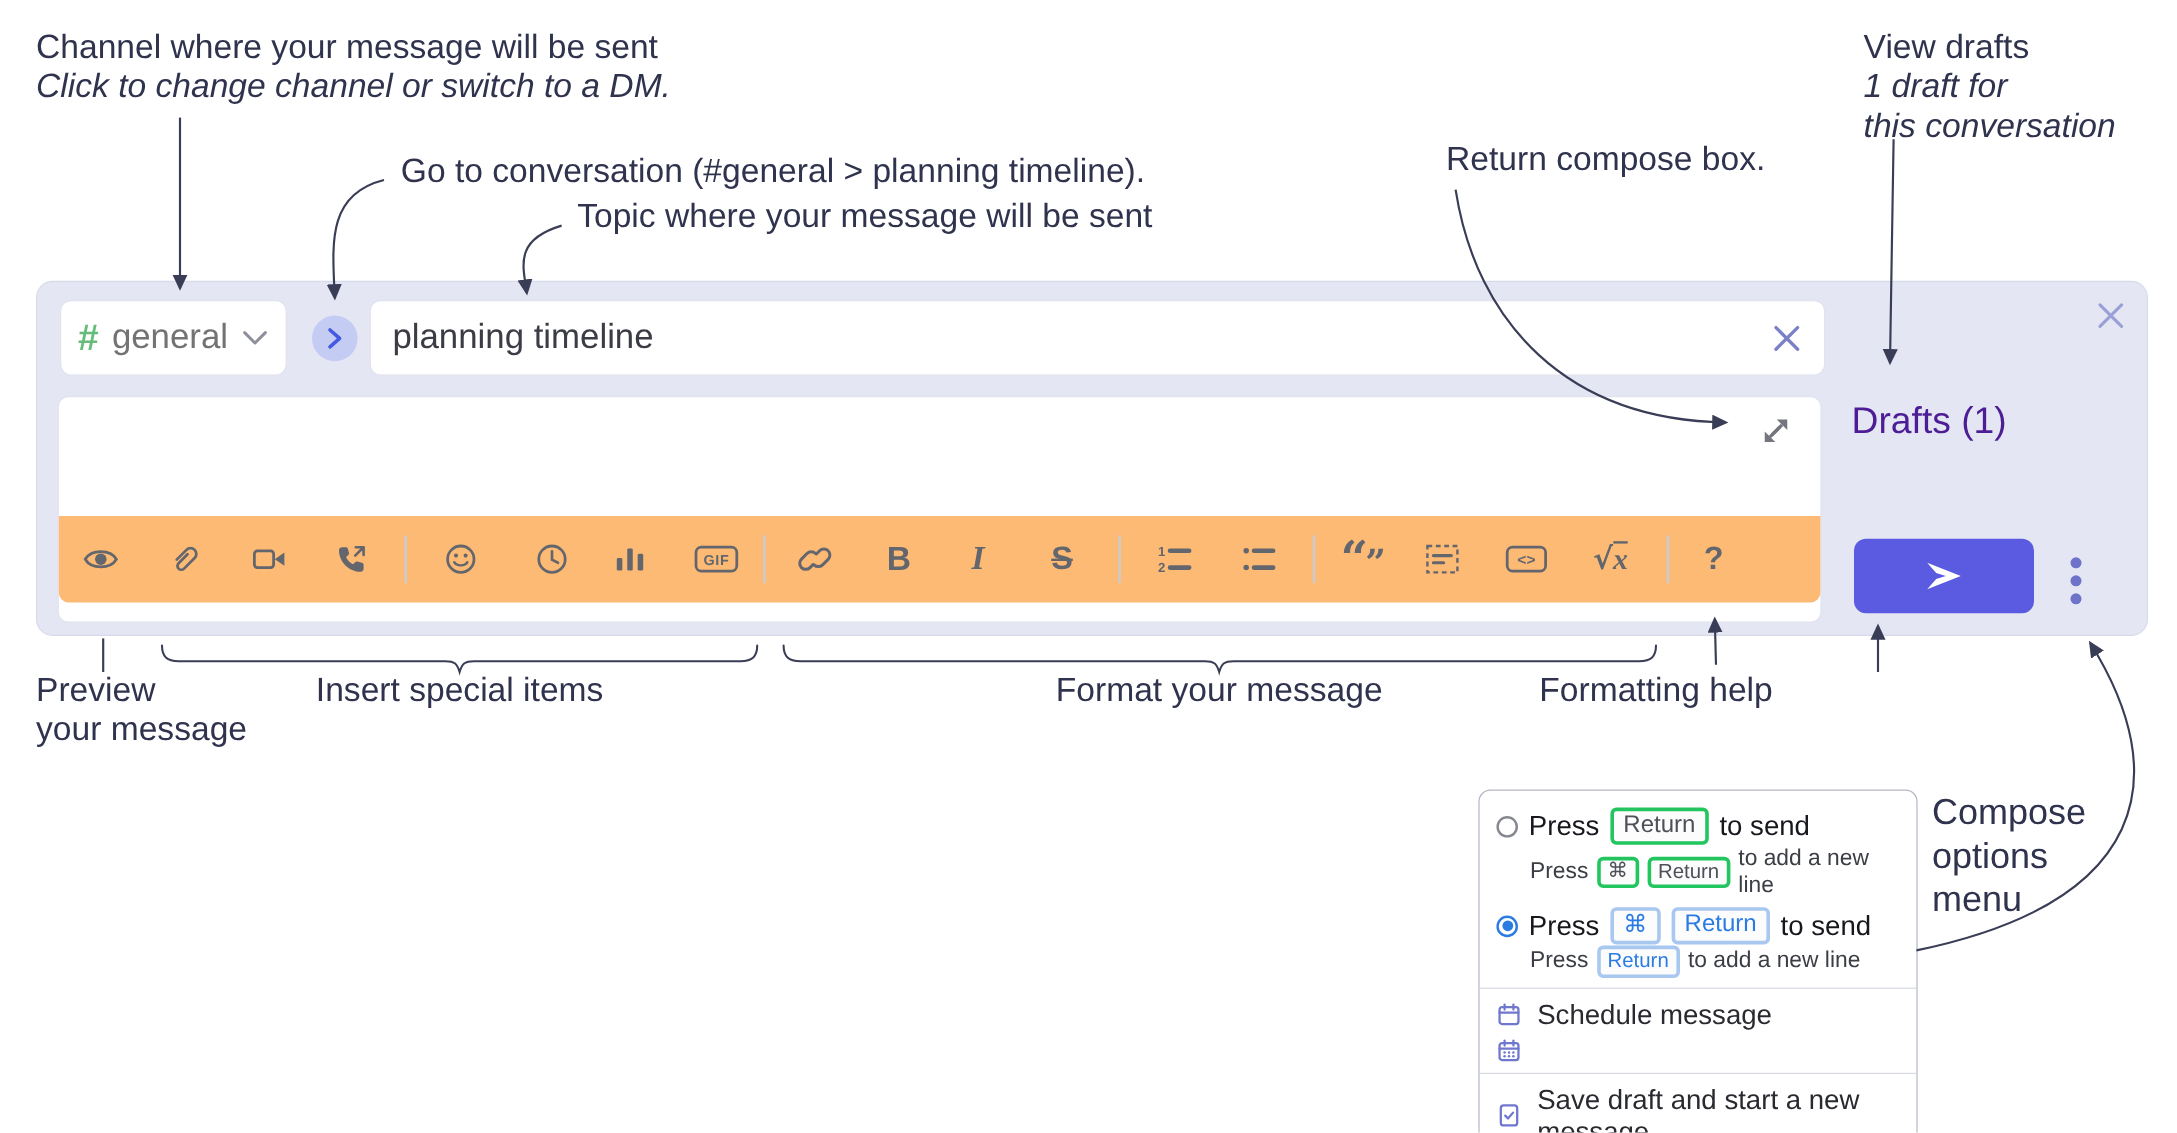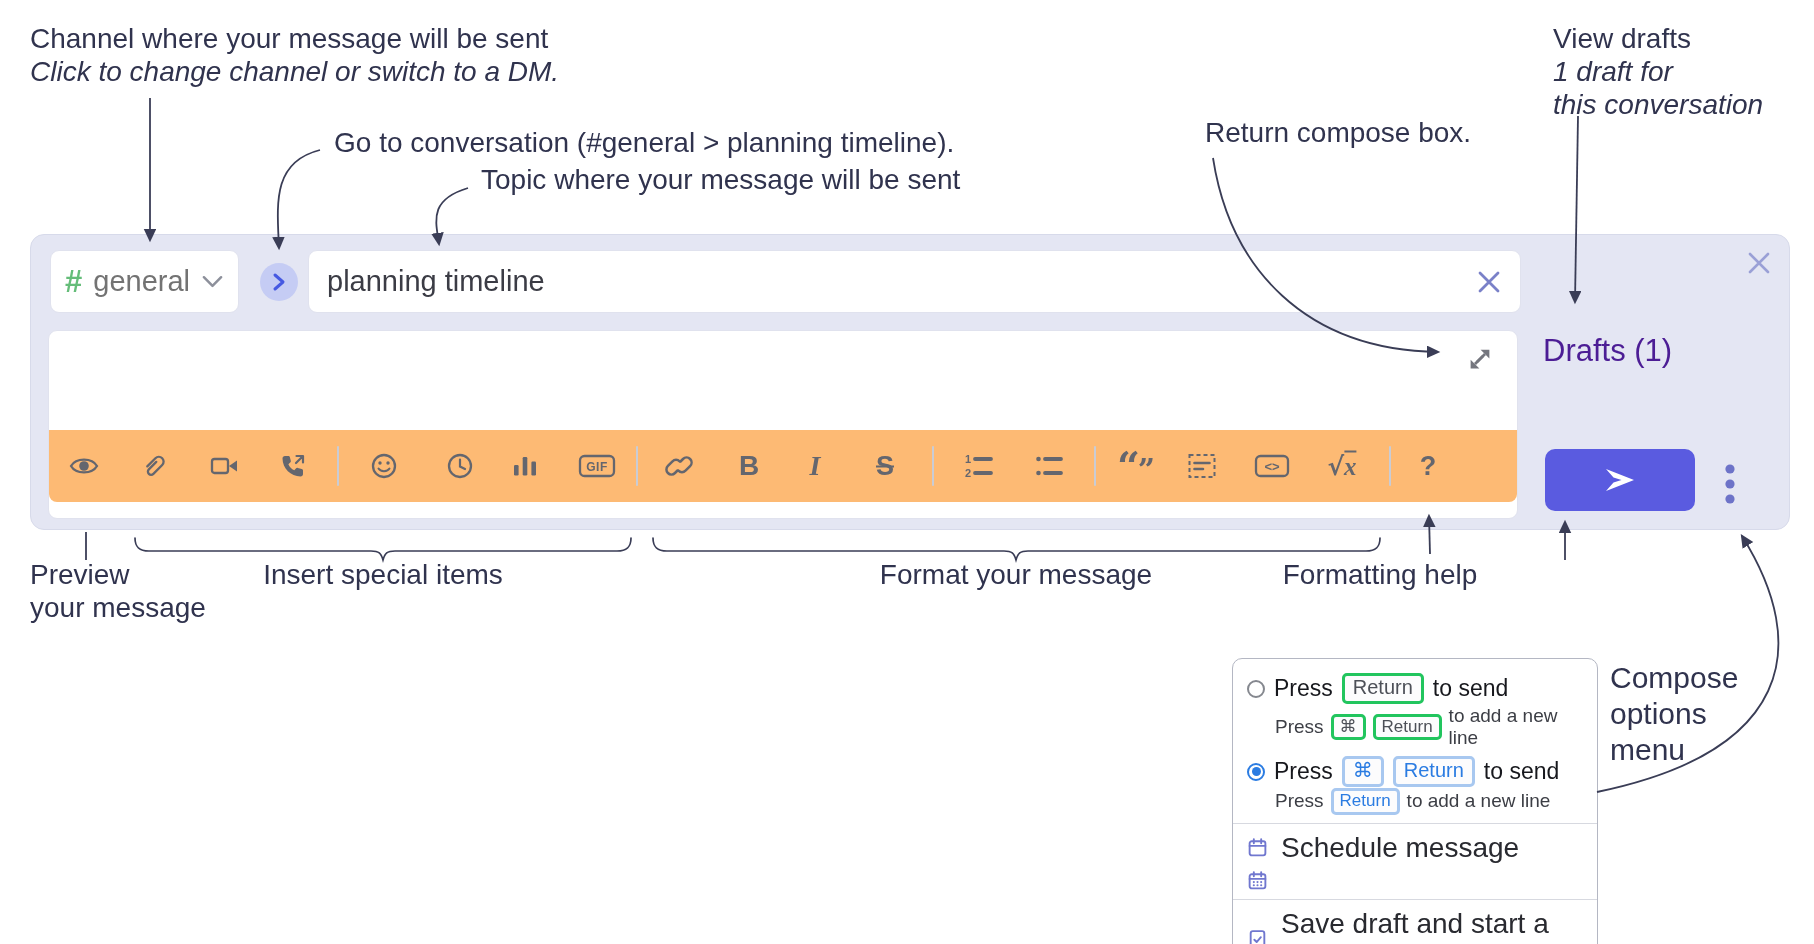"Schedule message" .mitem { font-size: 28px -> 23px }
